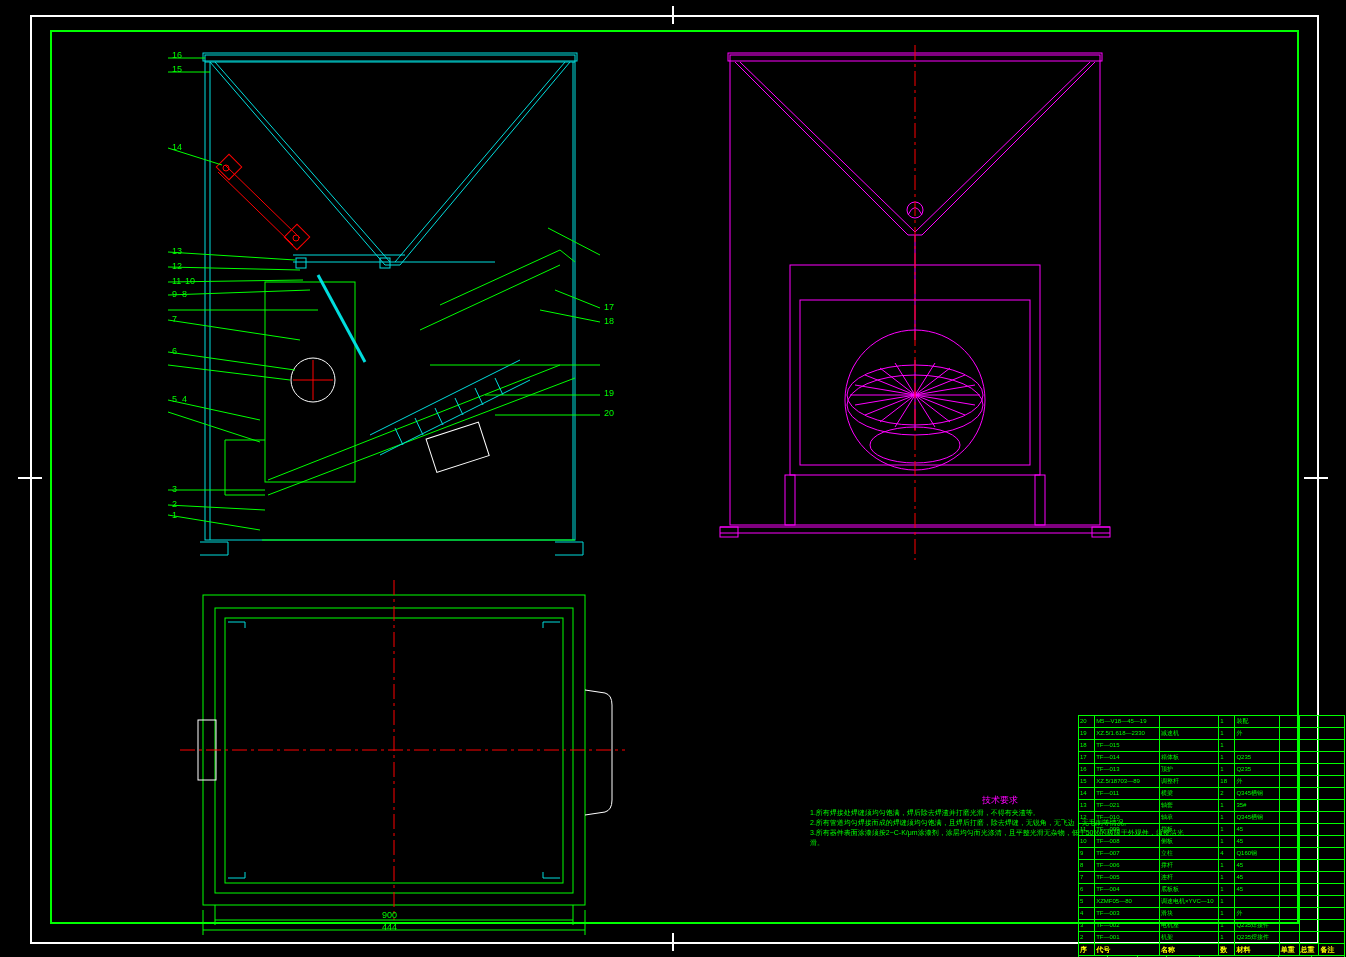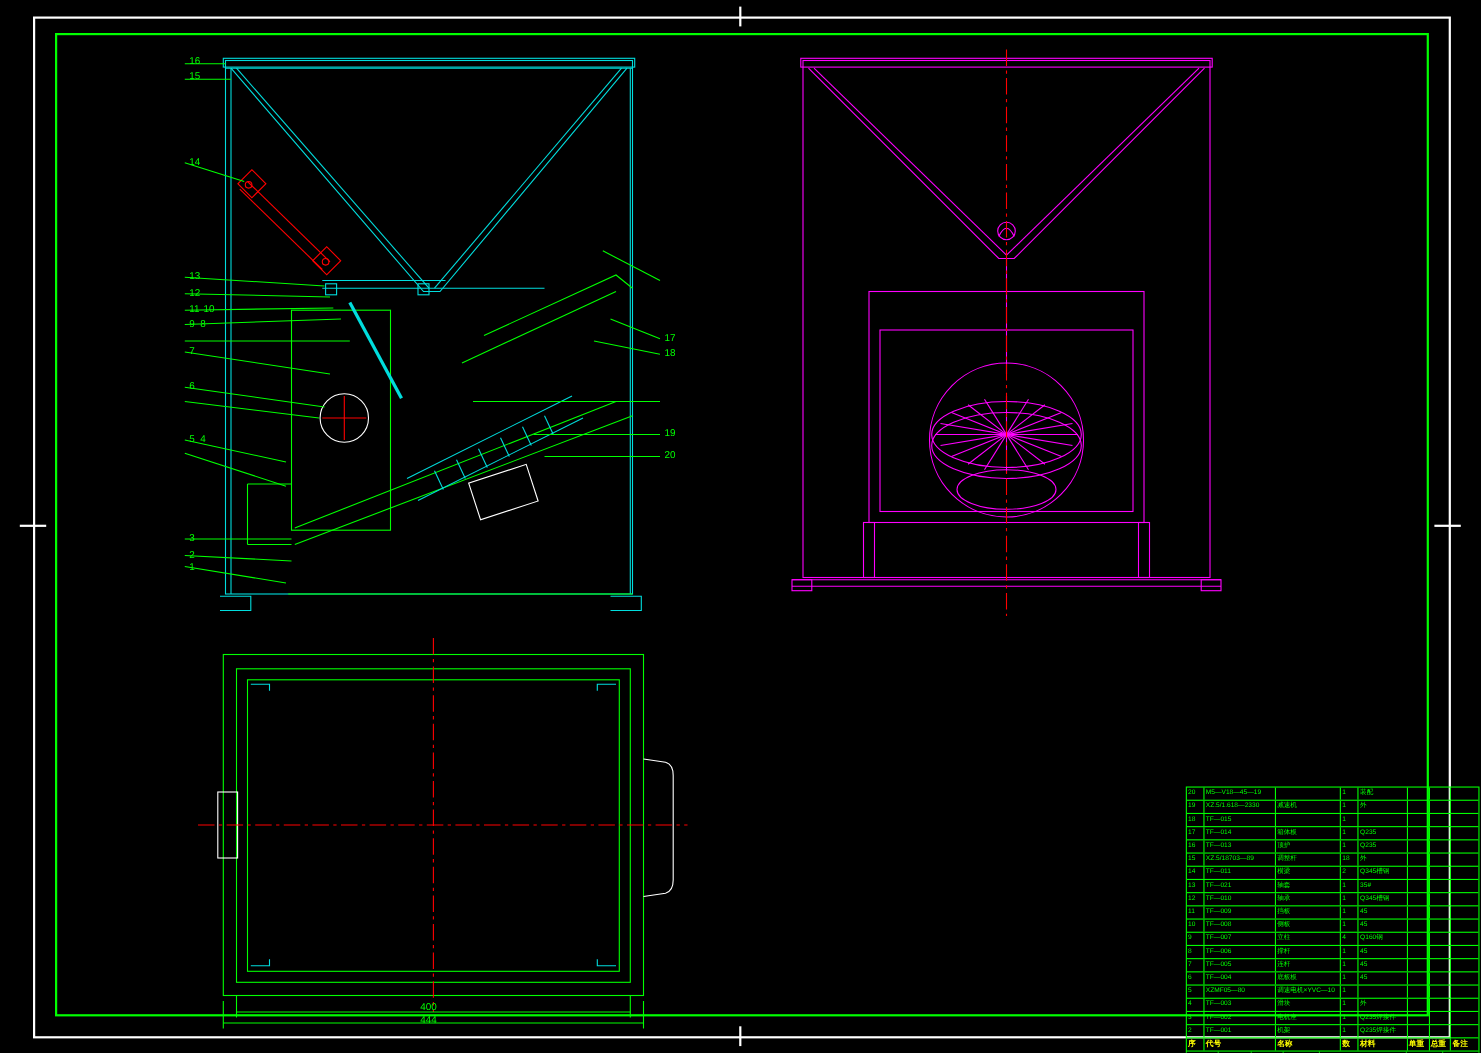"技术要求" div.notes { html: none -> <div> <div>技术要求</div> <div>1.所有焊接处焊缝须均匀饱满，焊后除去焊渣并打磨光滑，不得有夹渣等。</div> <div>2.所有管道均匀焊接而成的焊缝须均匀饱满，且焊后打磨，除去焊缝，无锐角，无飞边，无毛刺等情况。</div> <div>3.所有器件表面涂漆须按2~C-K/μm涂漆剂，涂层均匀而光涤清，且平整光滑无杂物，低于50%的极限于外观件，须整洁光滑。</div> </div> }
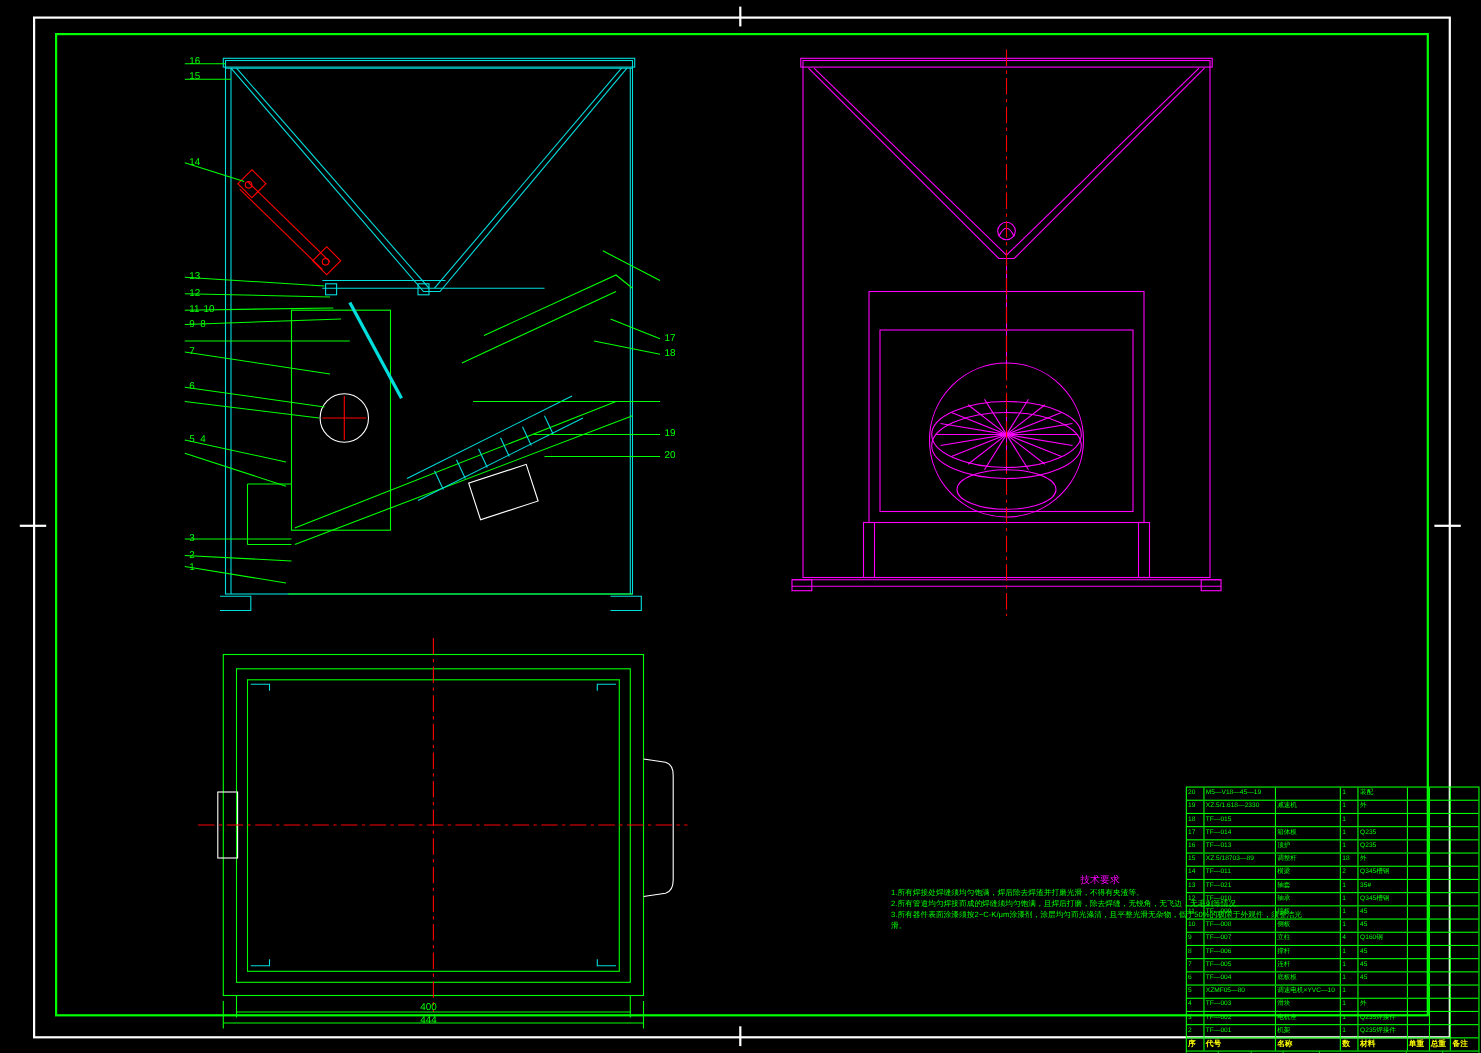"400" div.txt { text: 400 -> 900 }
